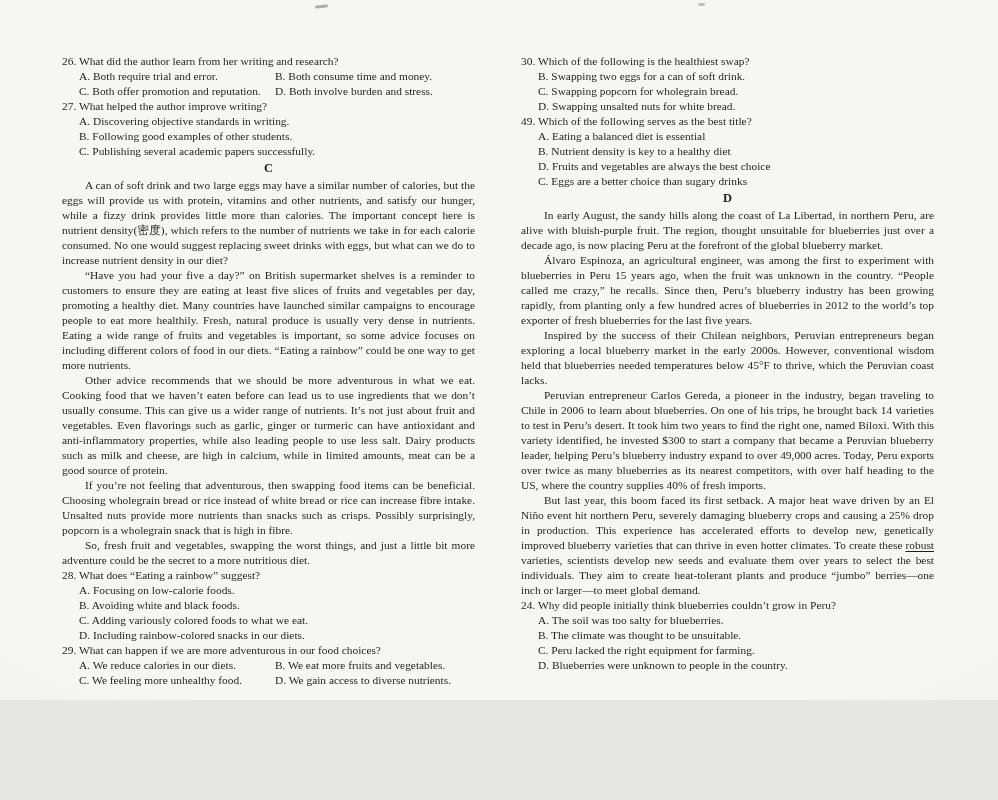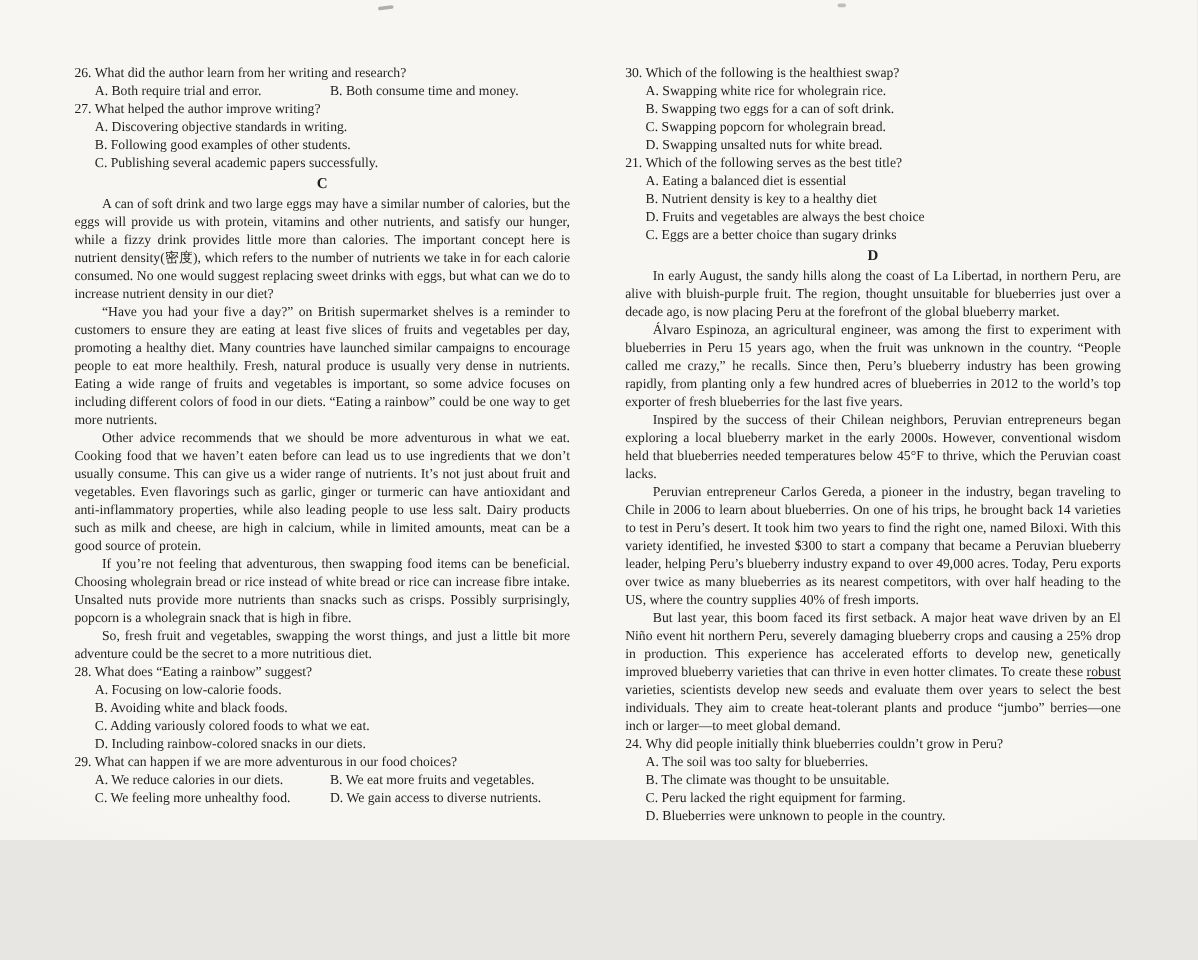"A. Swapping white rice for" div.opt { html: <div>A. Swapping white rice for wholegrain rice.</div> -> none }
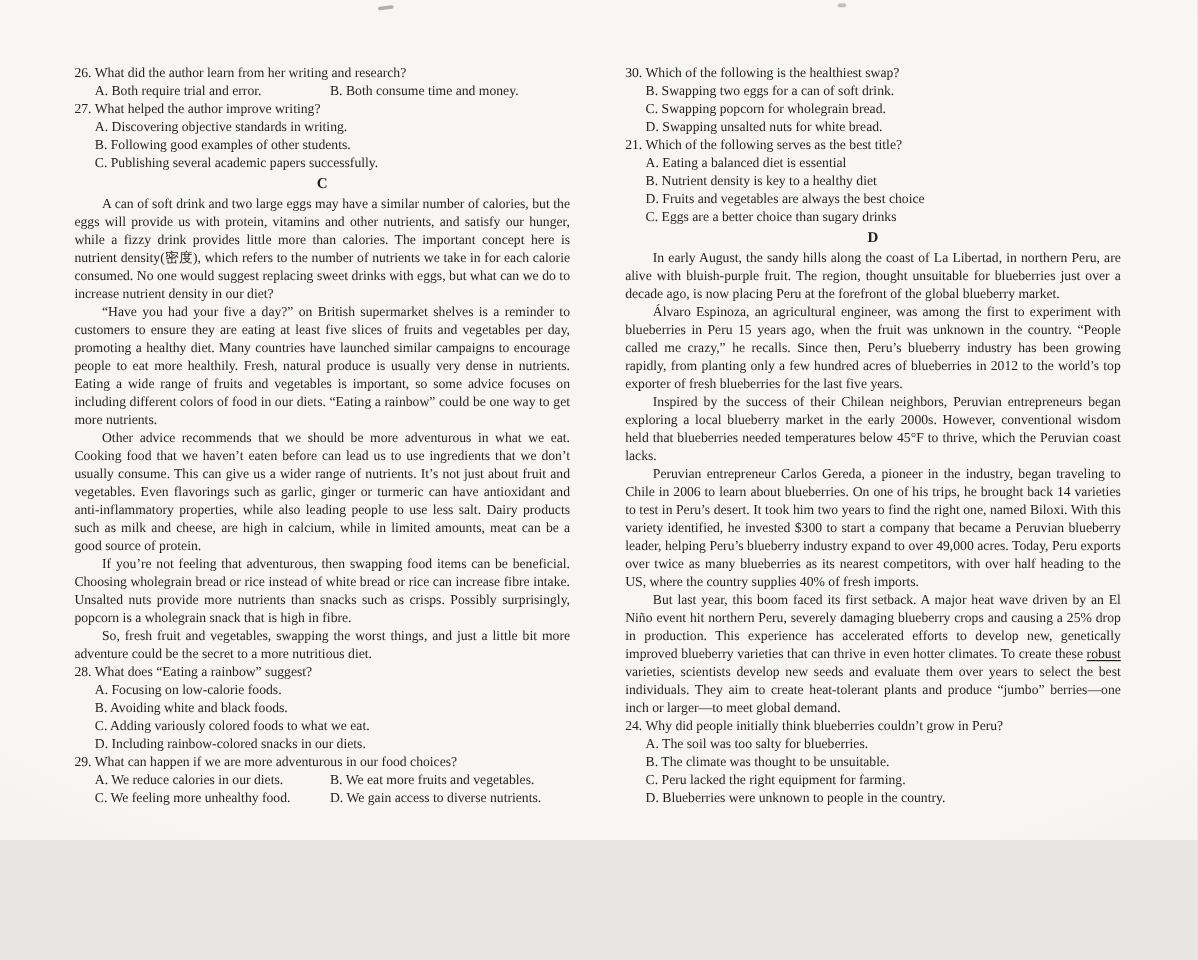"C. Both offer promotion and" div.opt-pair { html: none -> <div> <span>C. Both offer promotion and reputation.</span> <span>D. Both involve burden and stress.</span> </div> }
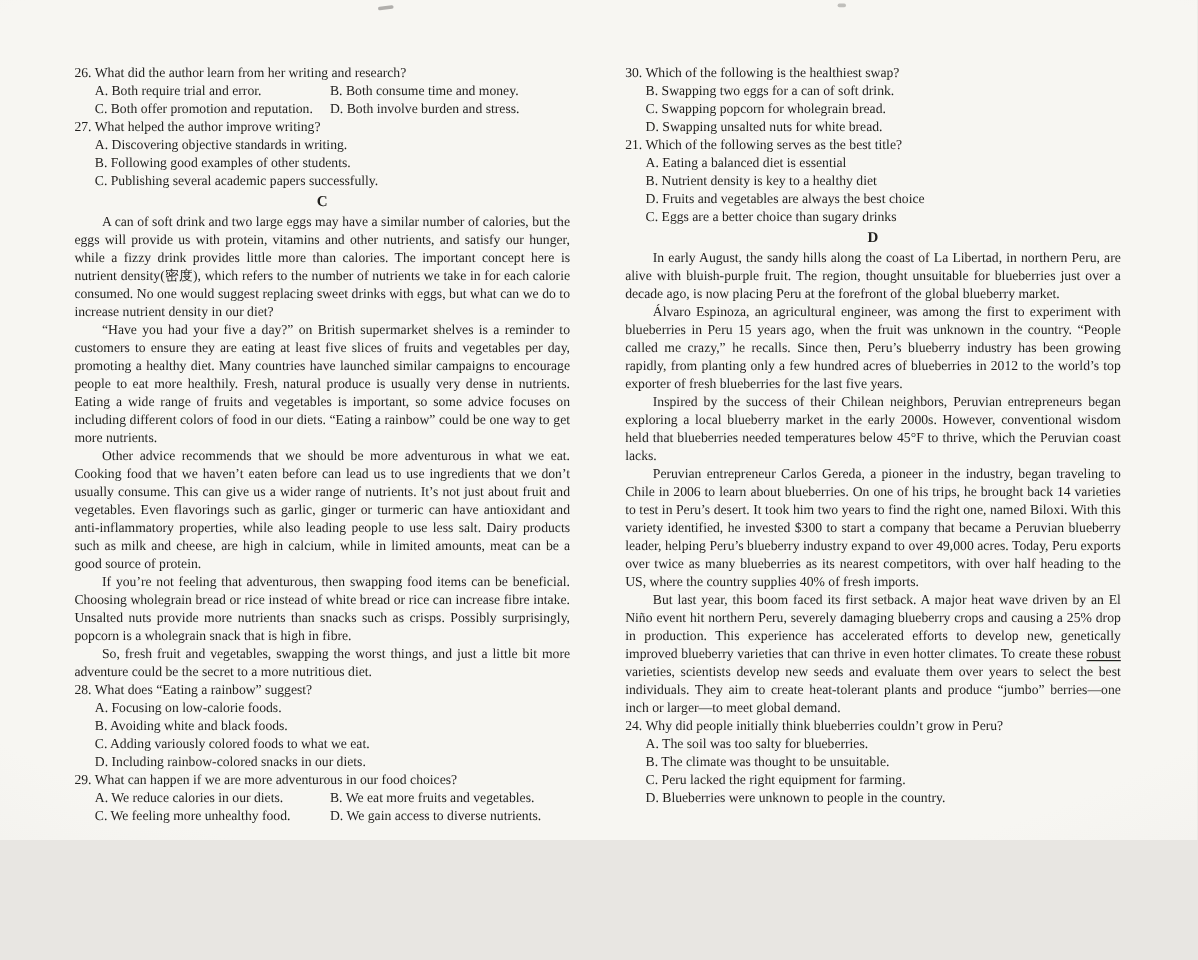"21. Which of the following" div.stem { text: 21 -> 49 }
